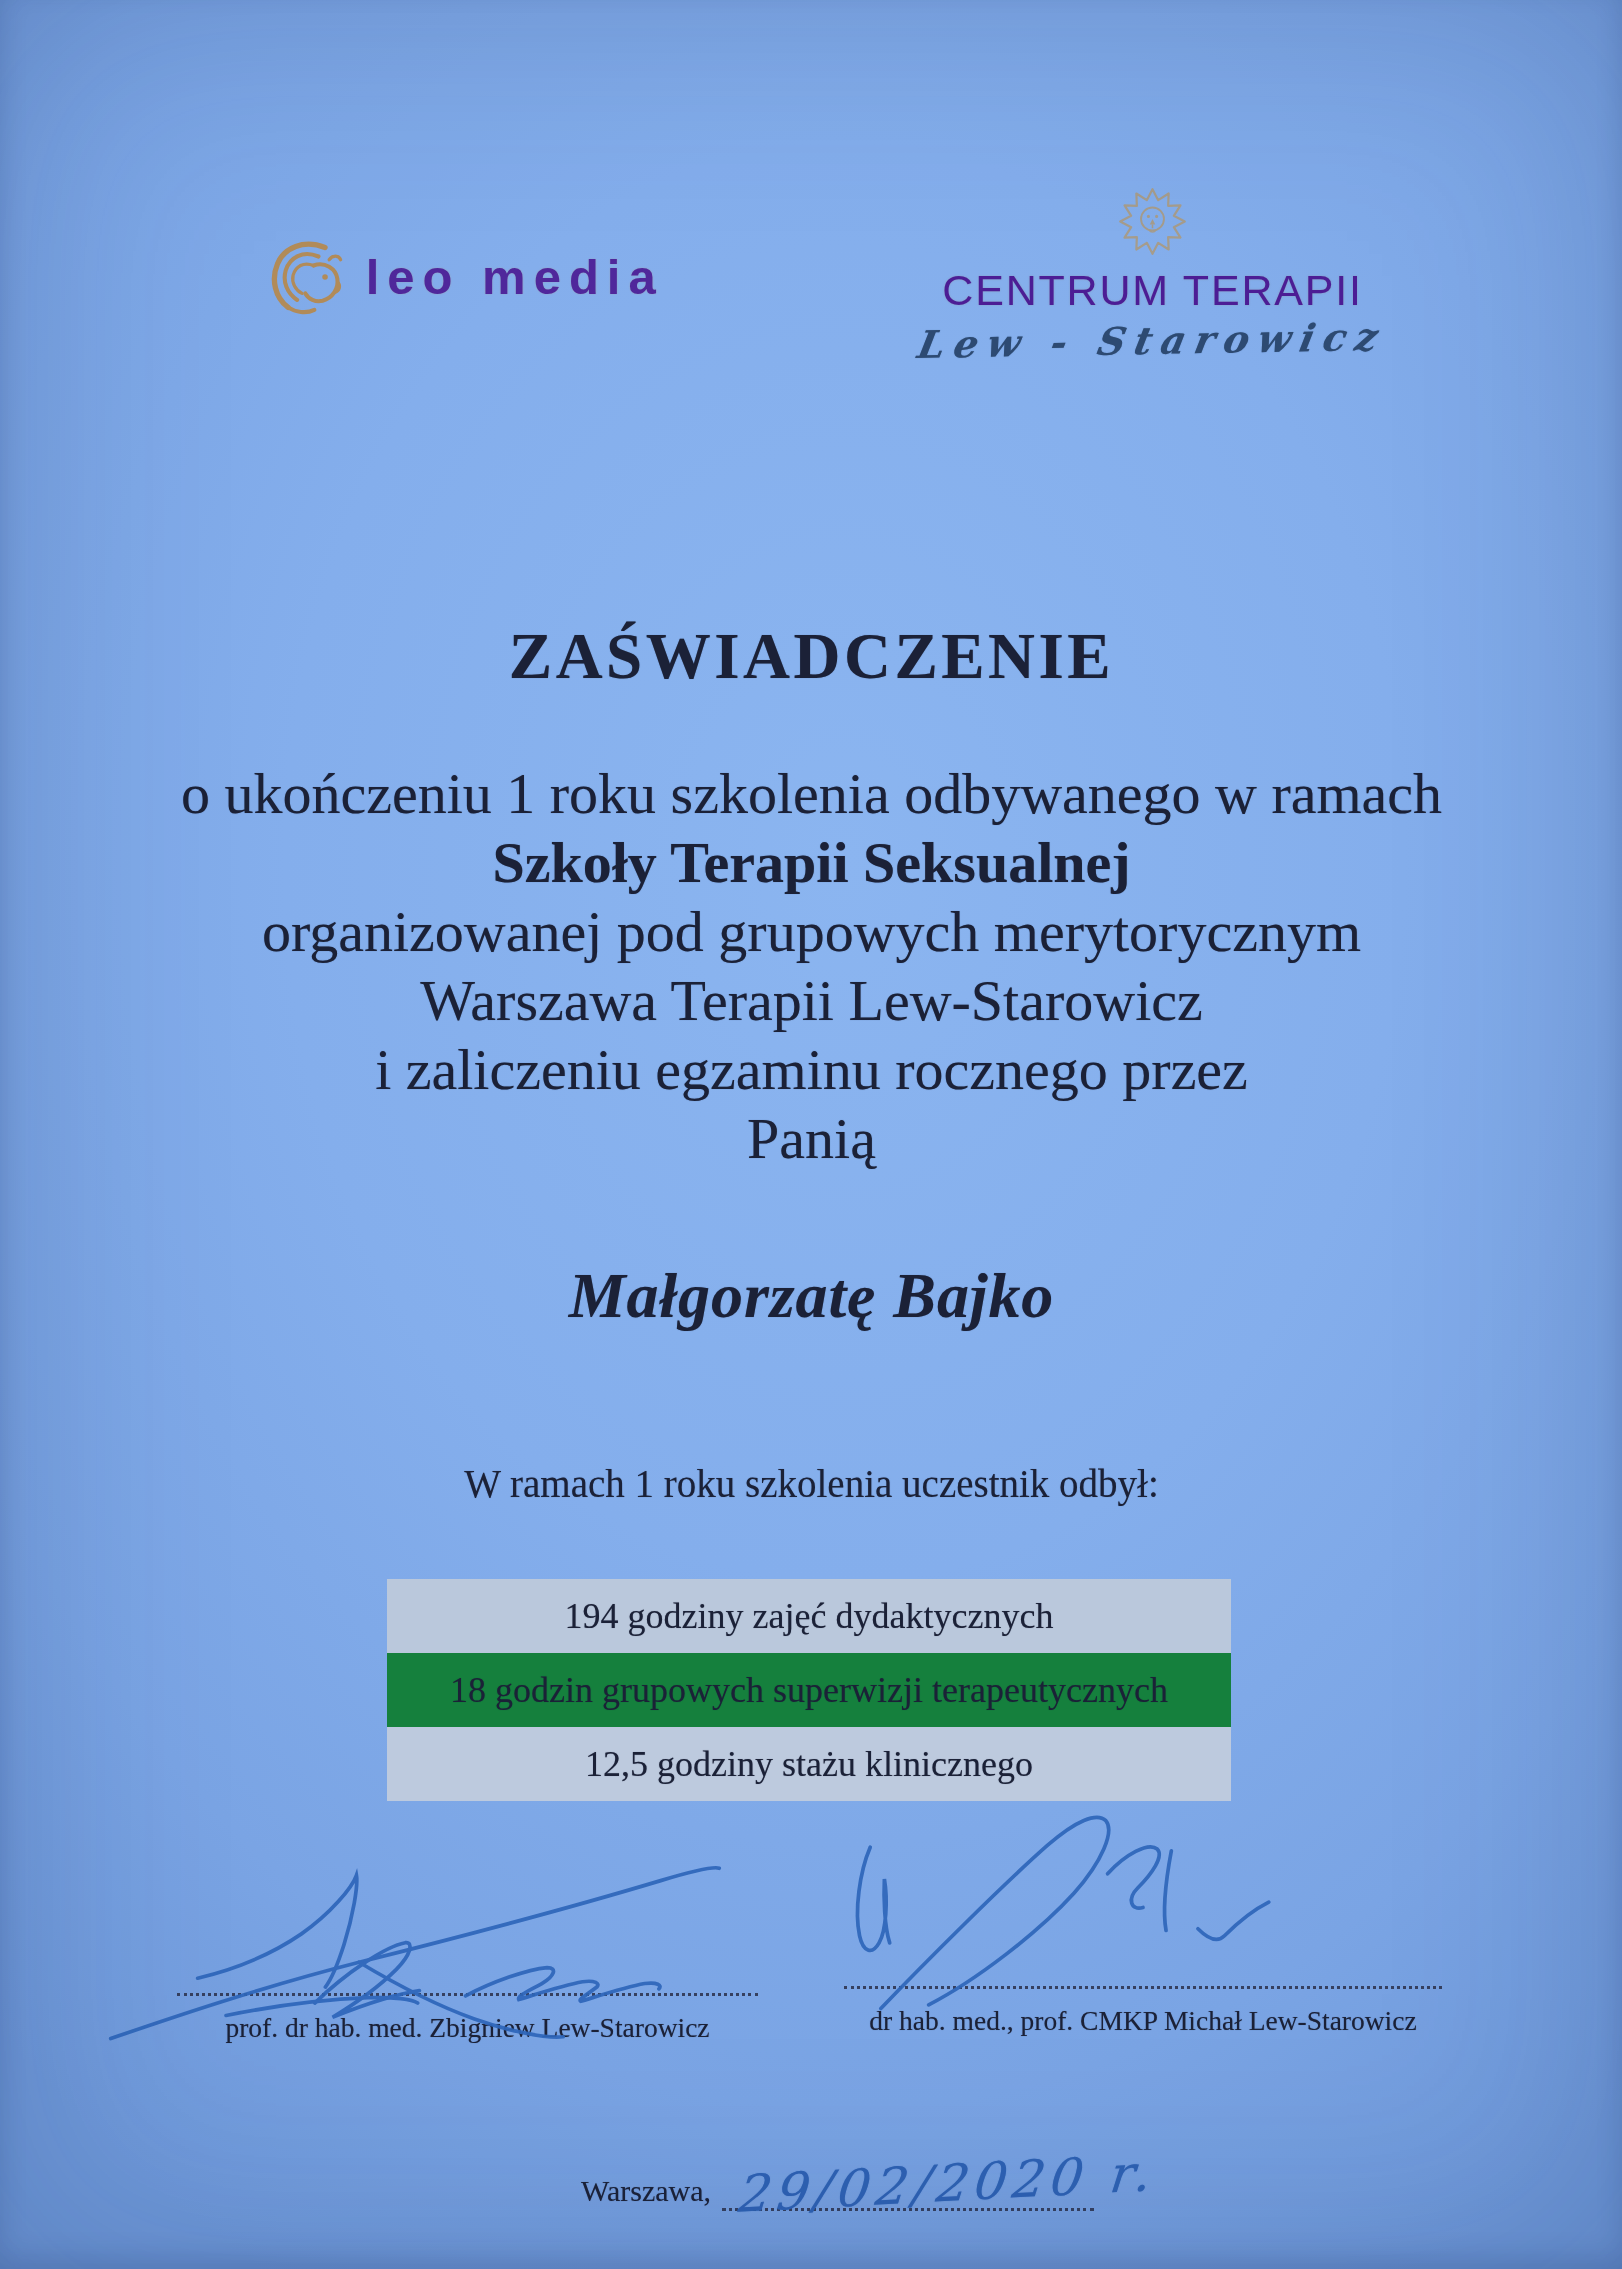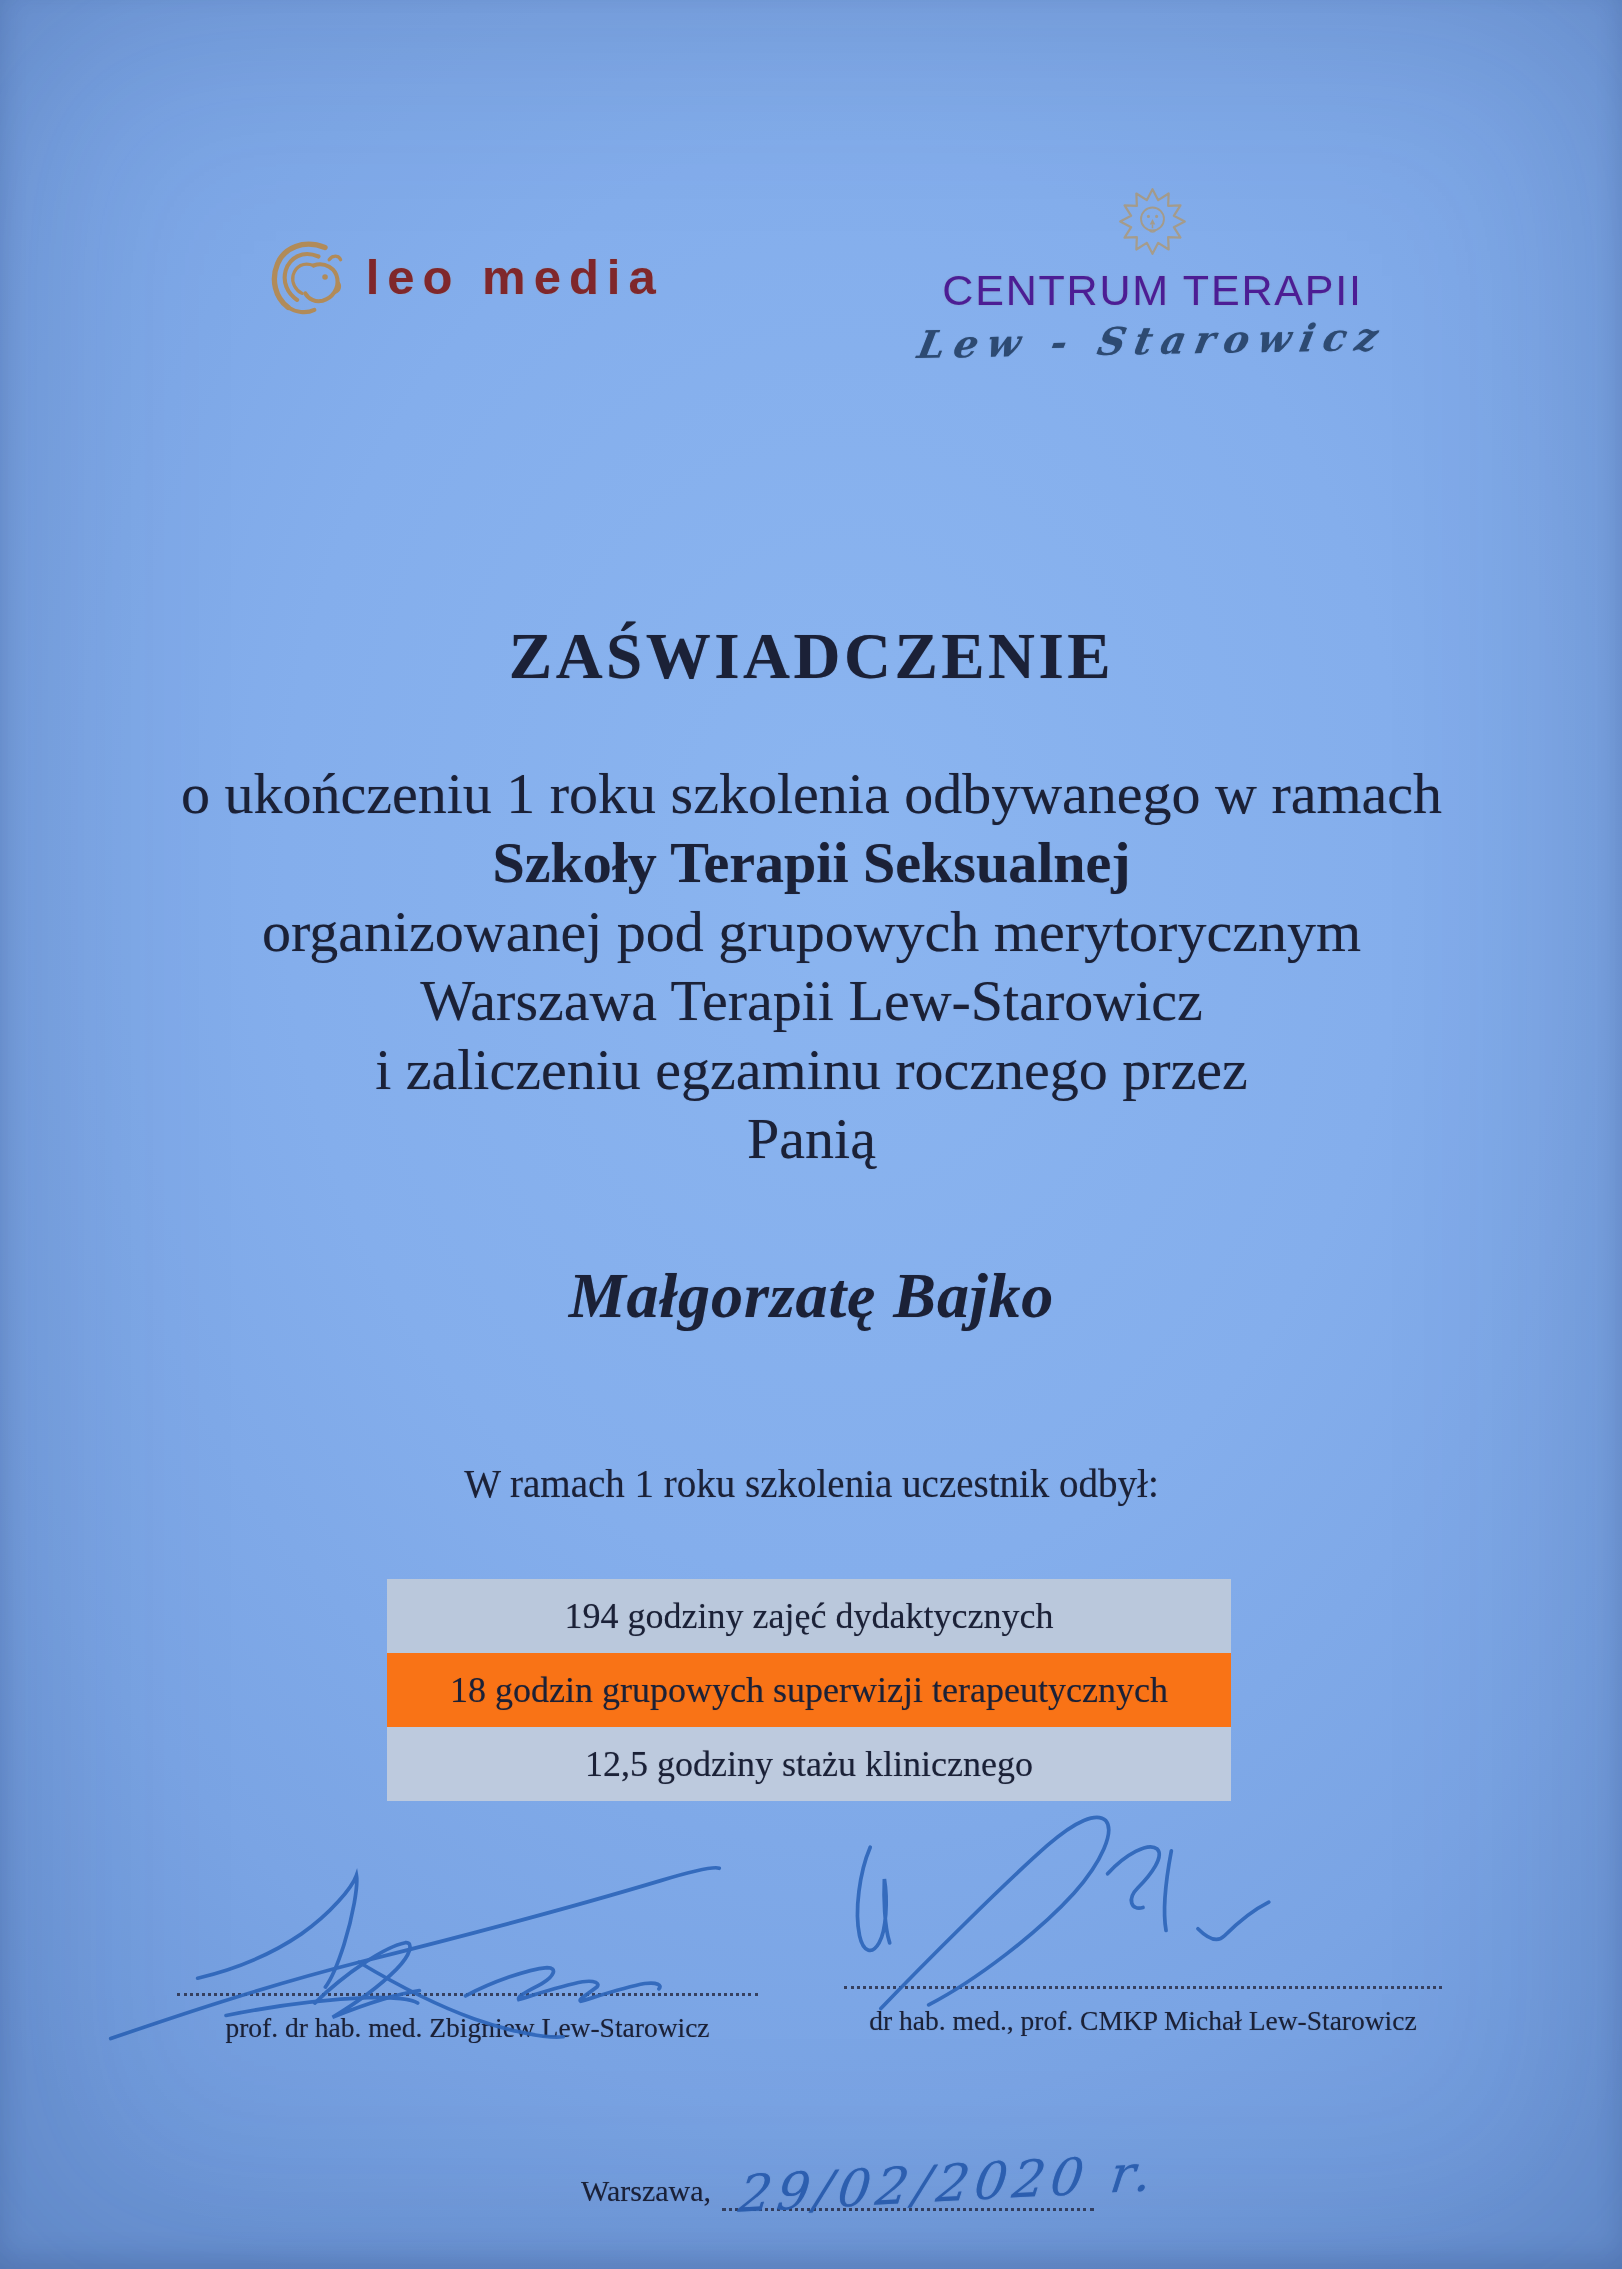"leo media" .leo-word { color: #7f1d1d -> #4c1d95 }
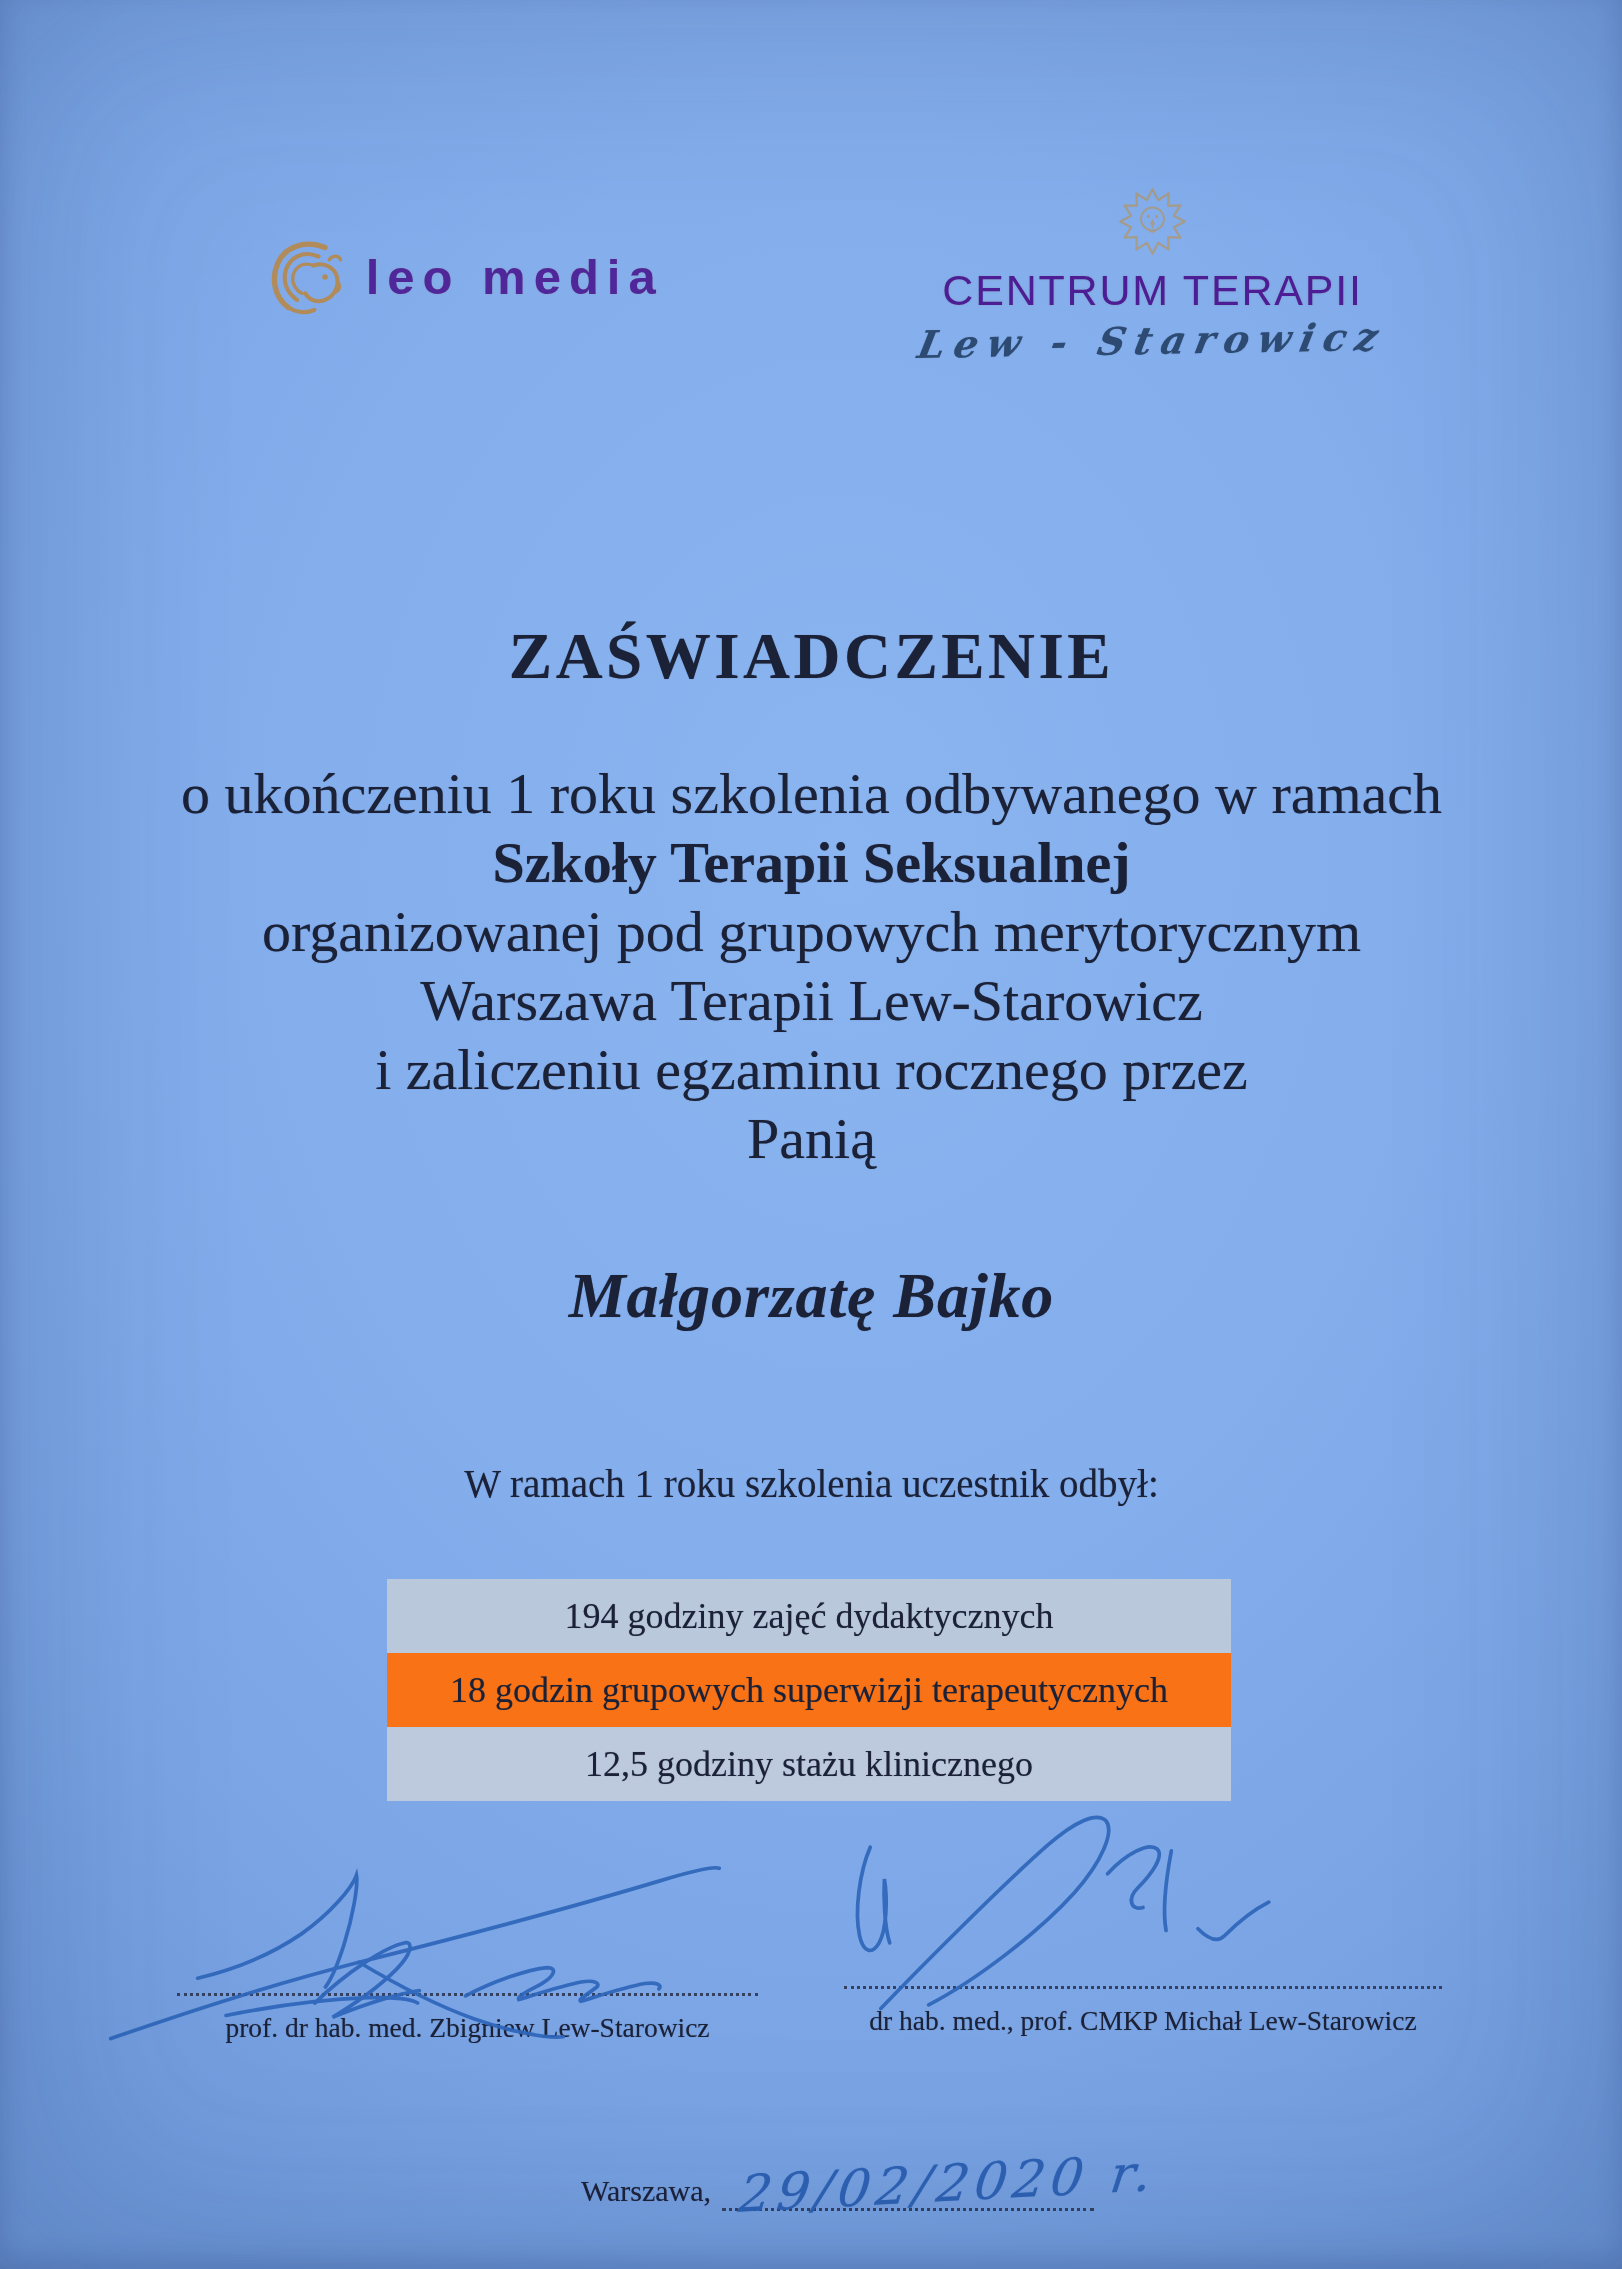"18 godzin grupowych superwizji" .row-1 { background: #f97316 -> #15803d }
